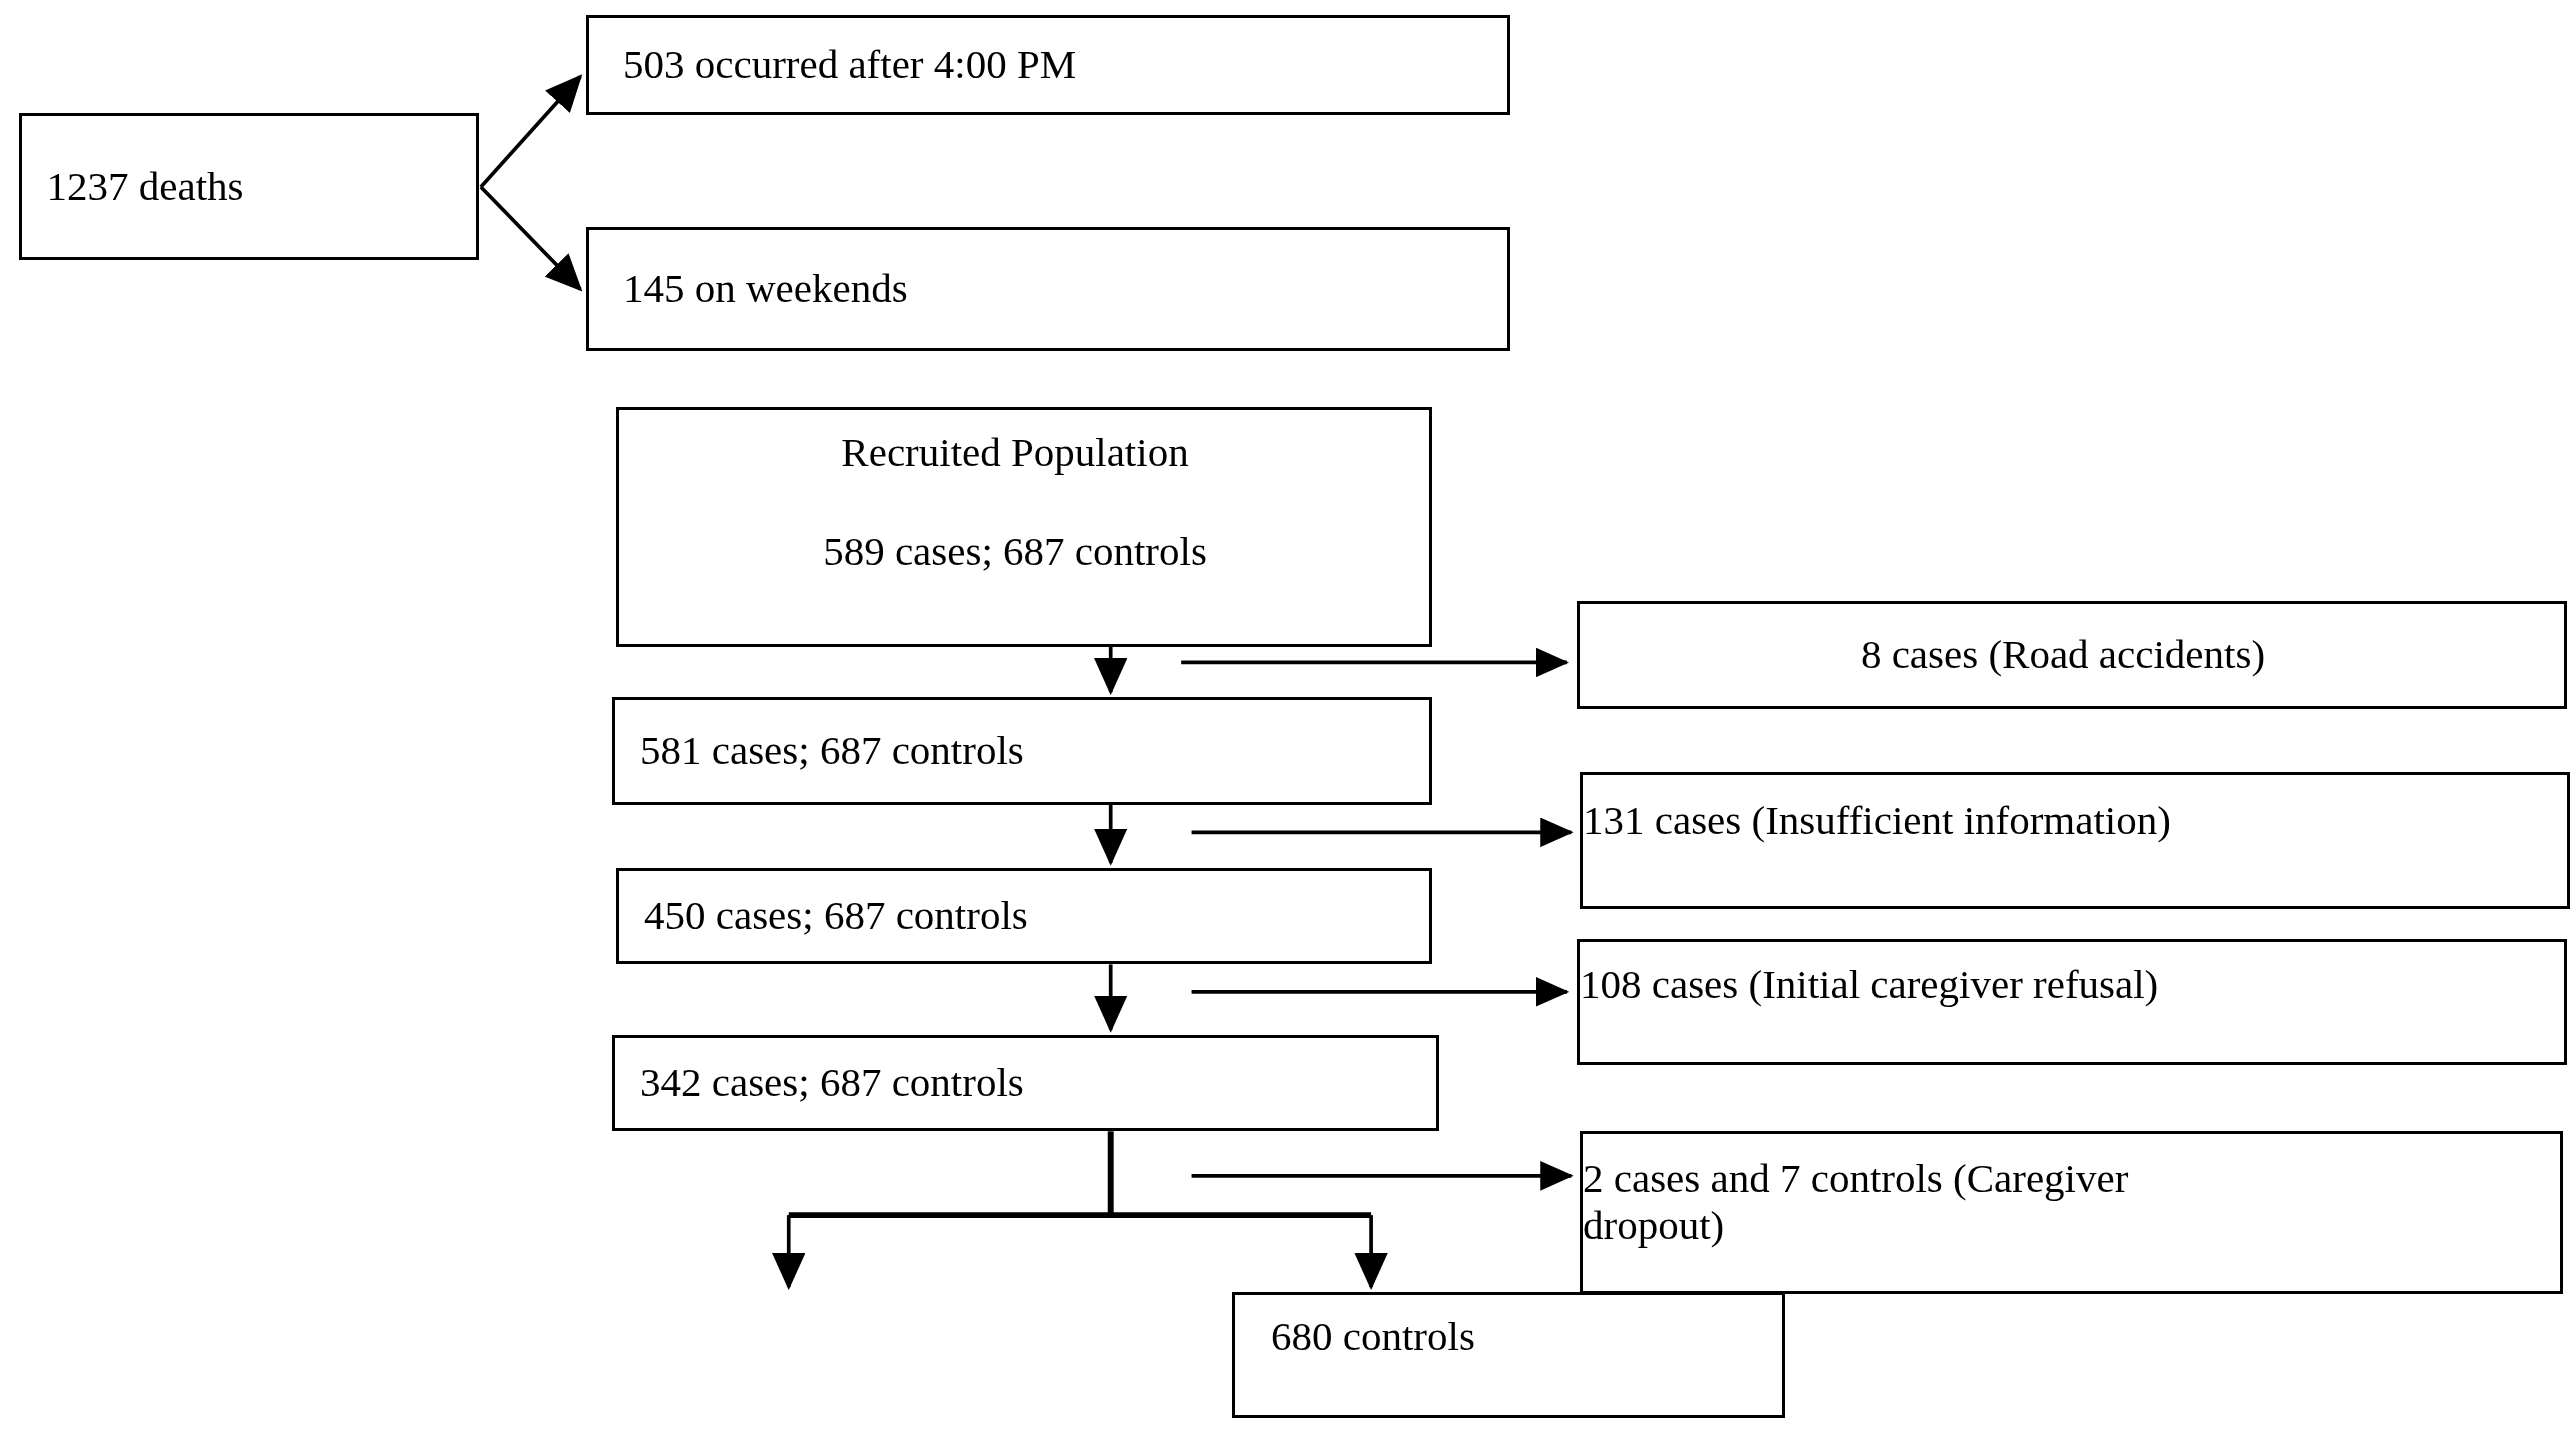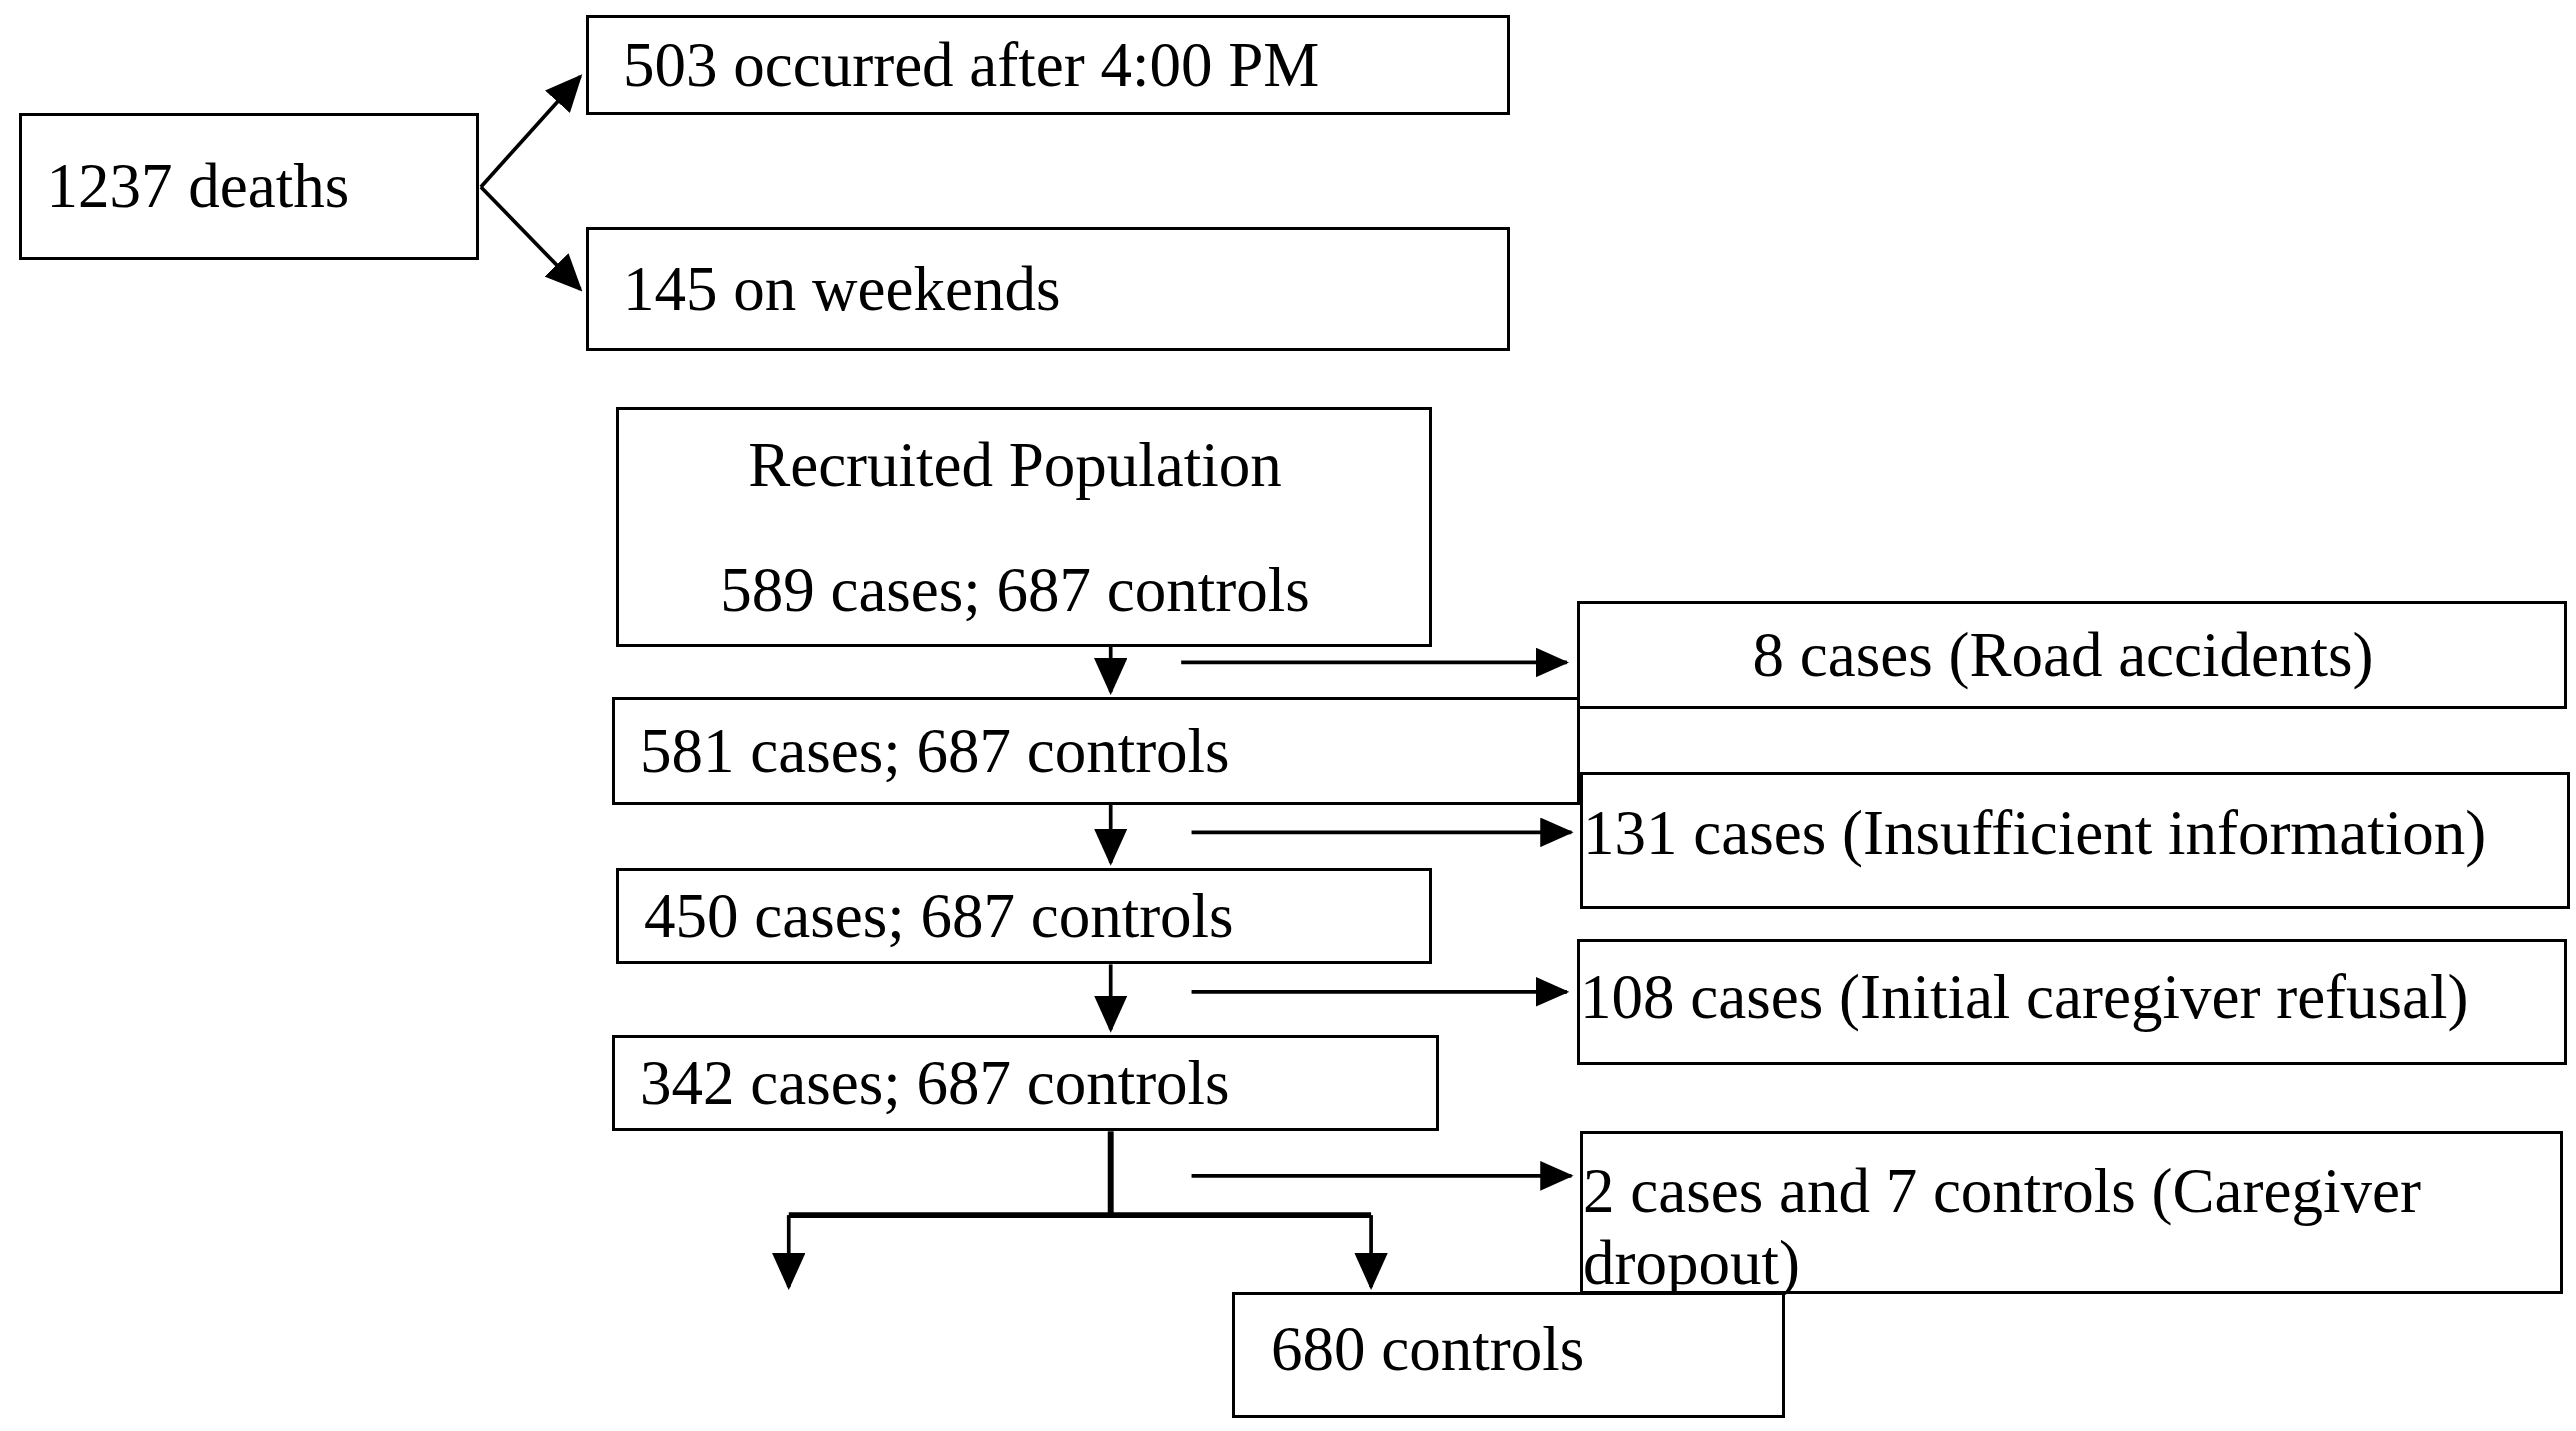"503 occurred after 4:00 PM" .fs-big { font-size: 63px -> 41px }
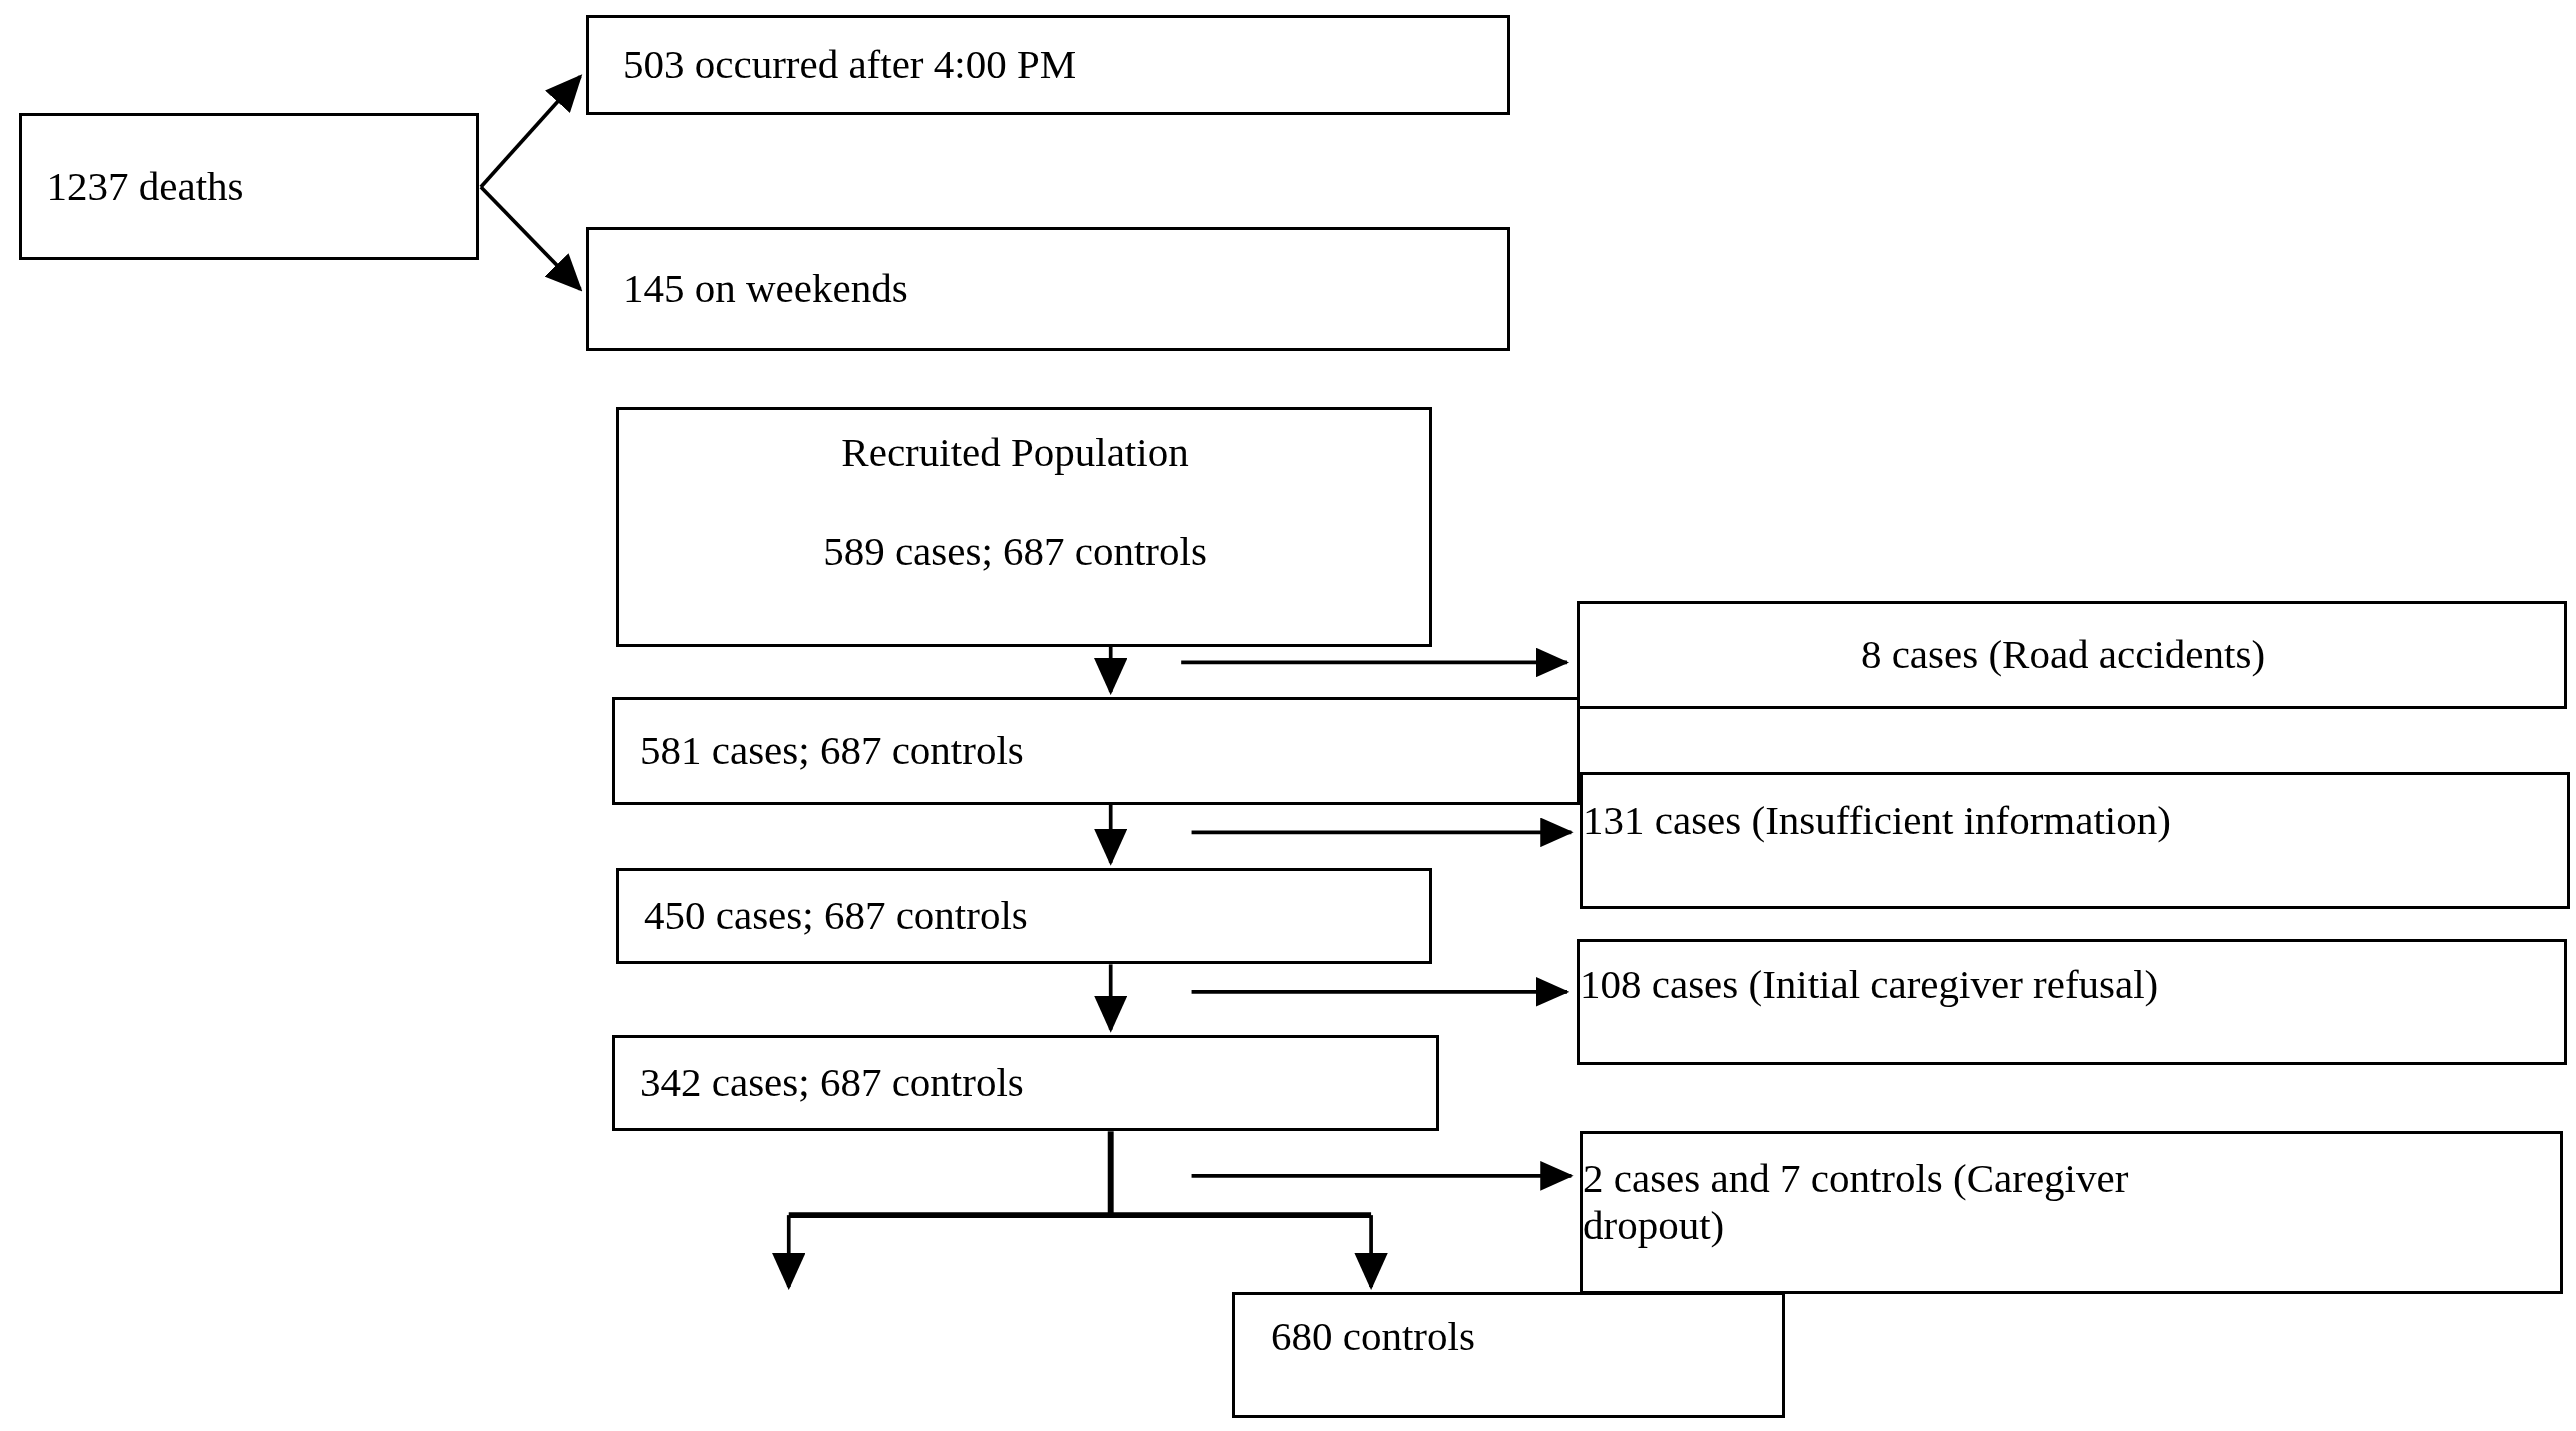"581 cases; 687 controls" div.node { width: 968px -> 820px }
